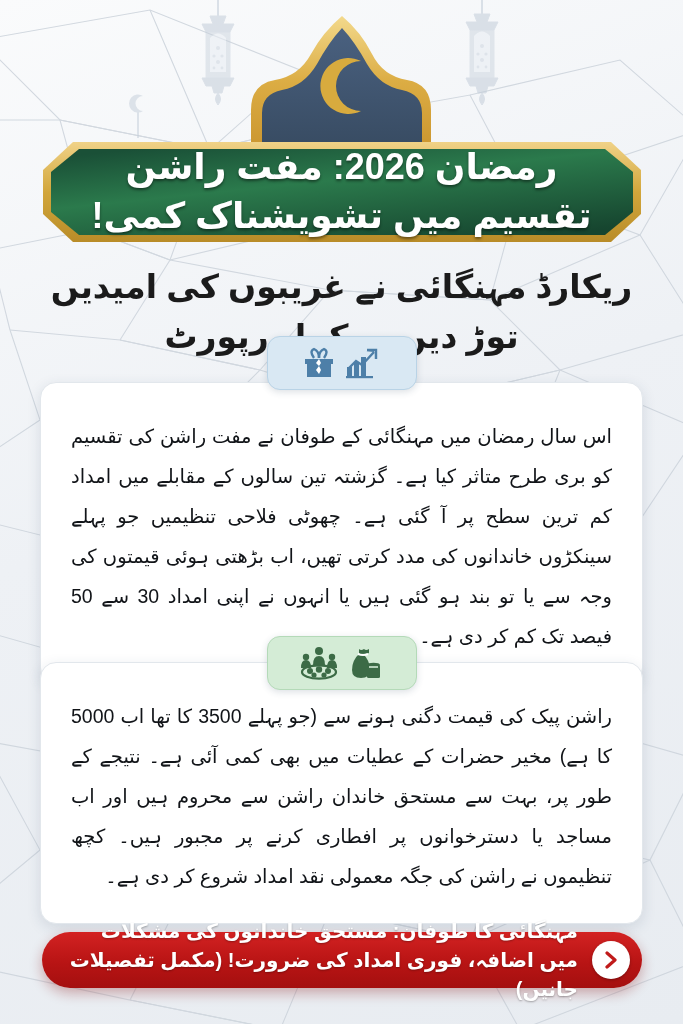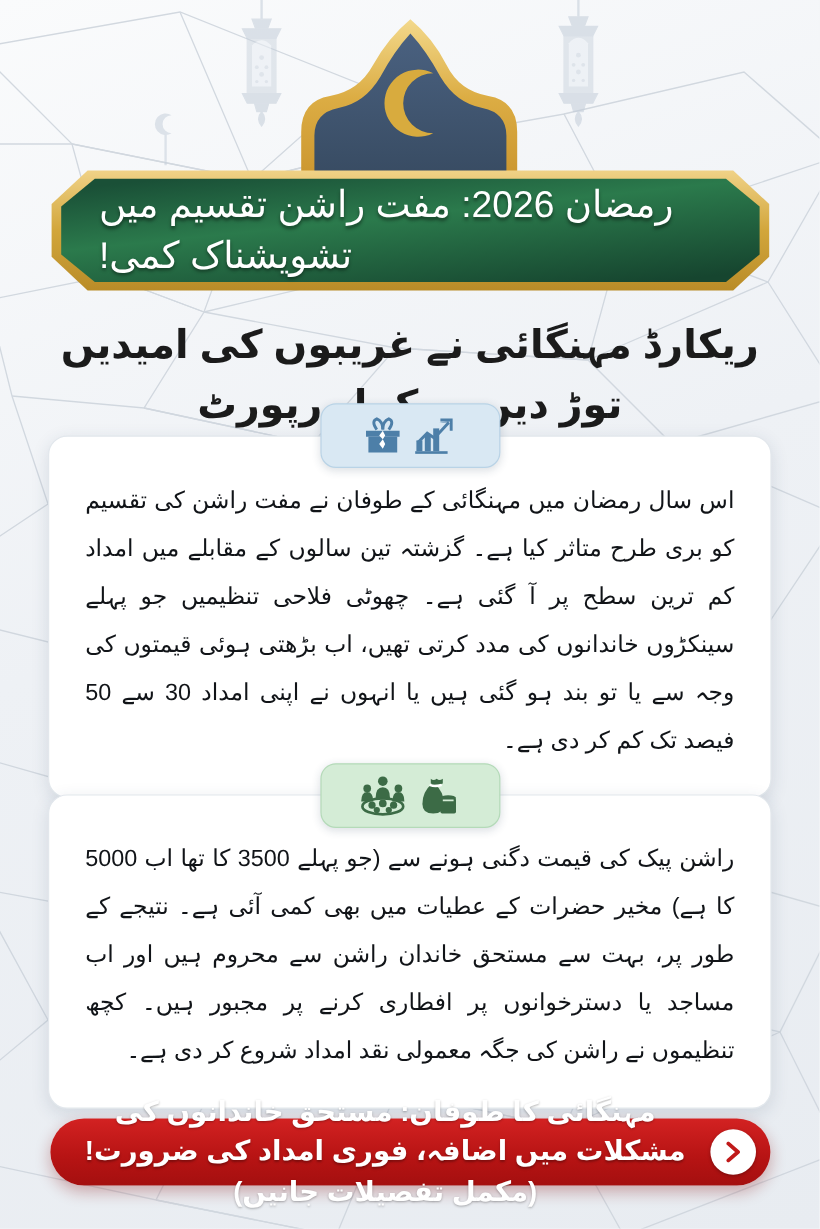"رمضان 2026: مفت راشن تقسیم" .title-text { font-size: 31px -> 36px; font-weight: normal -> bold; text-align: left -> center }
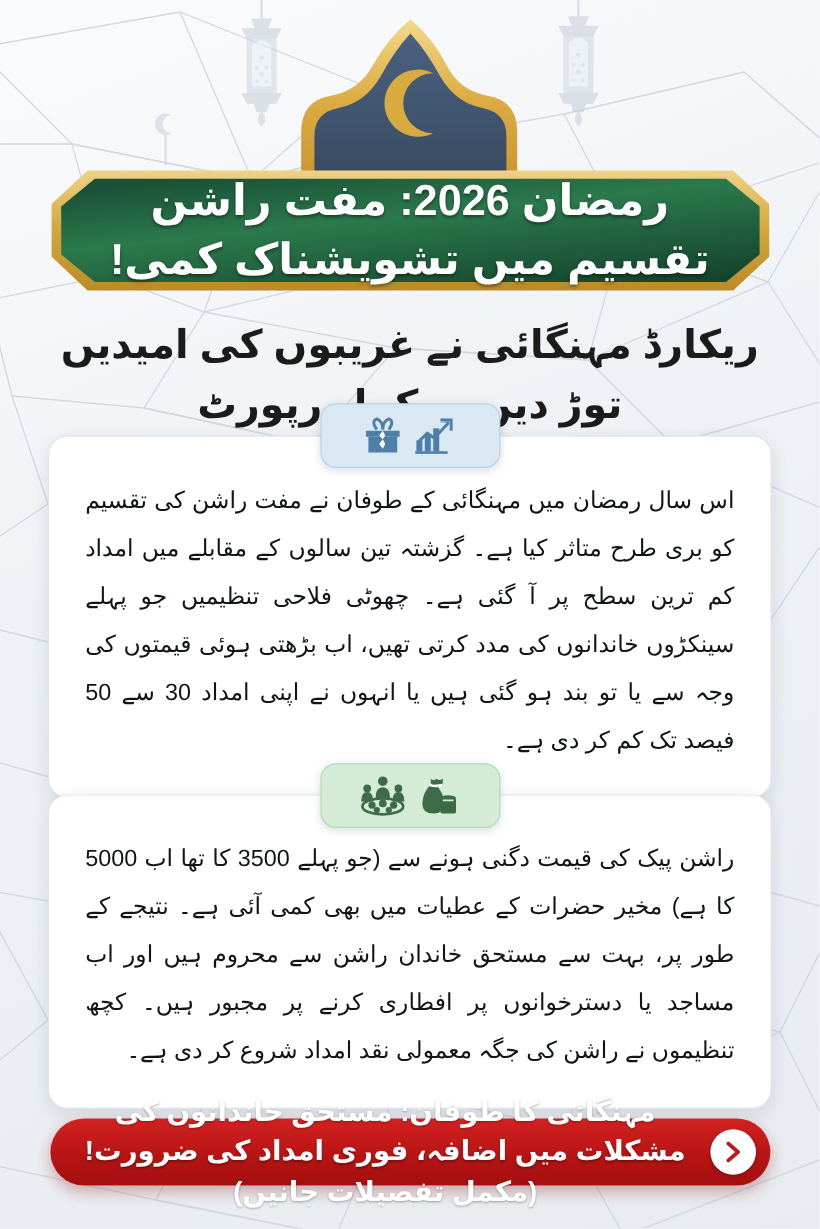"اس سال رمضان میں مہنگائی" .card-1 { top: 363px -> 382px }
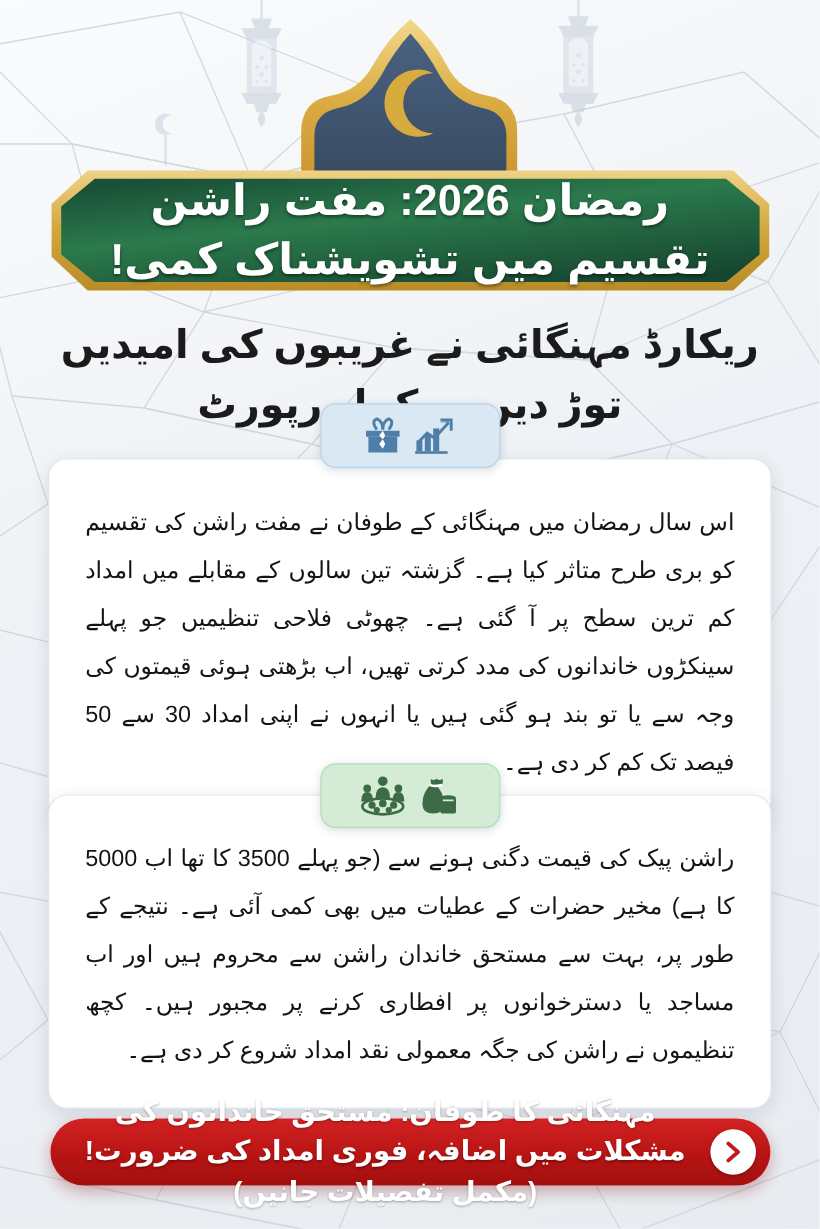"مہنگائی کا طوفان: مستحق خاندانوں" .cta-text { font-size: 23px -> 20px; text-align: center -> right }
